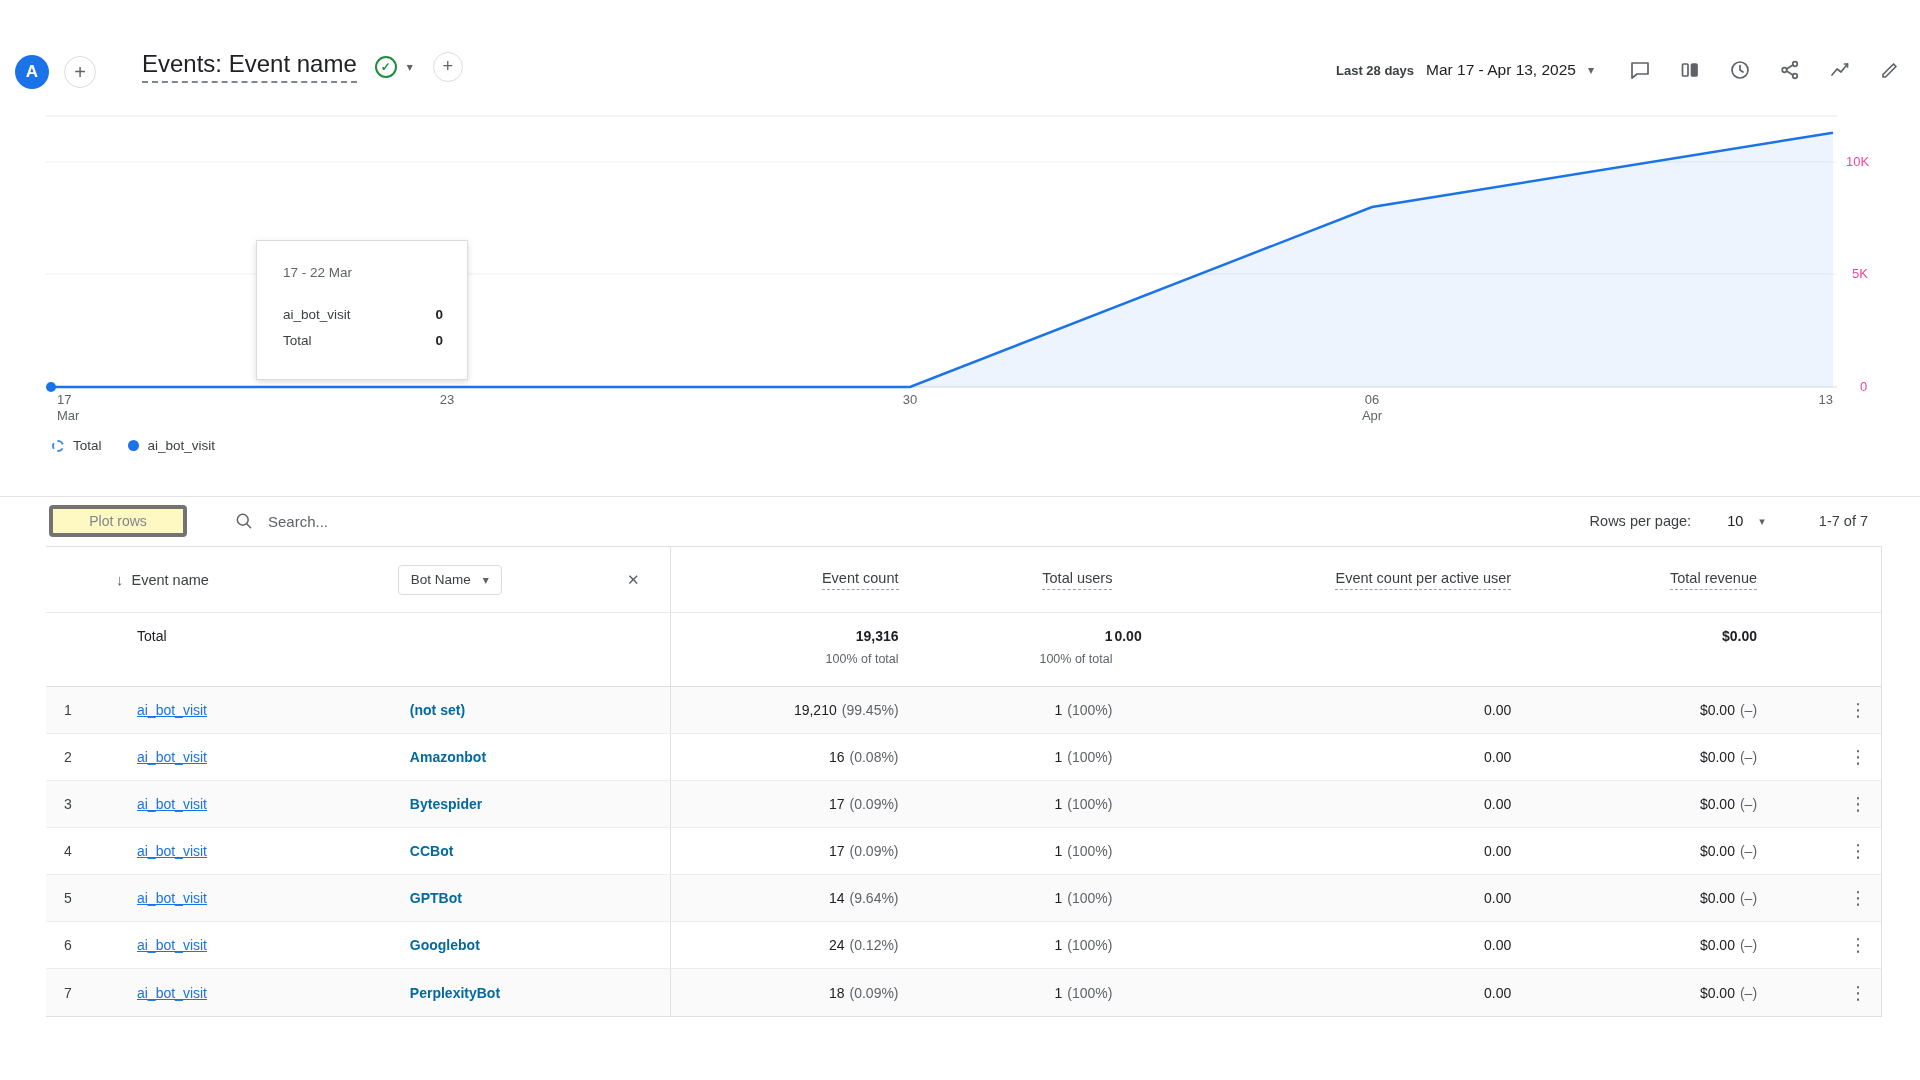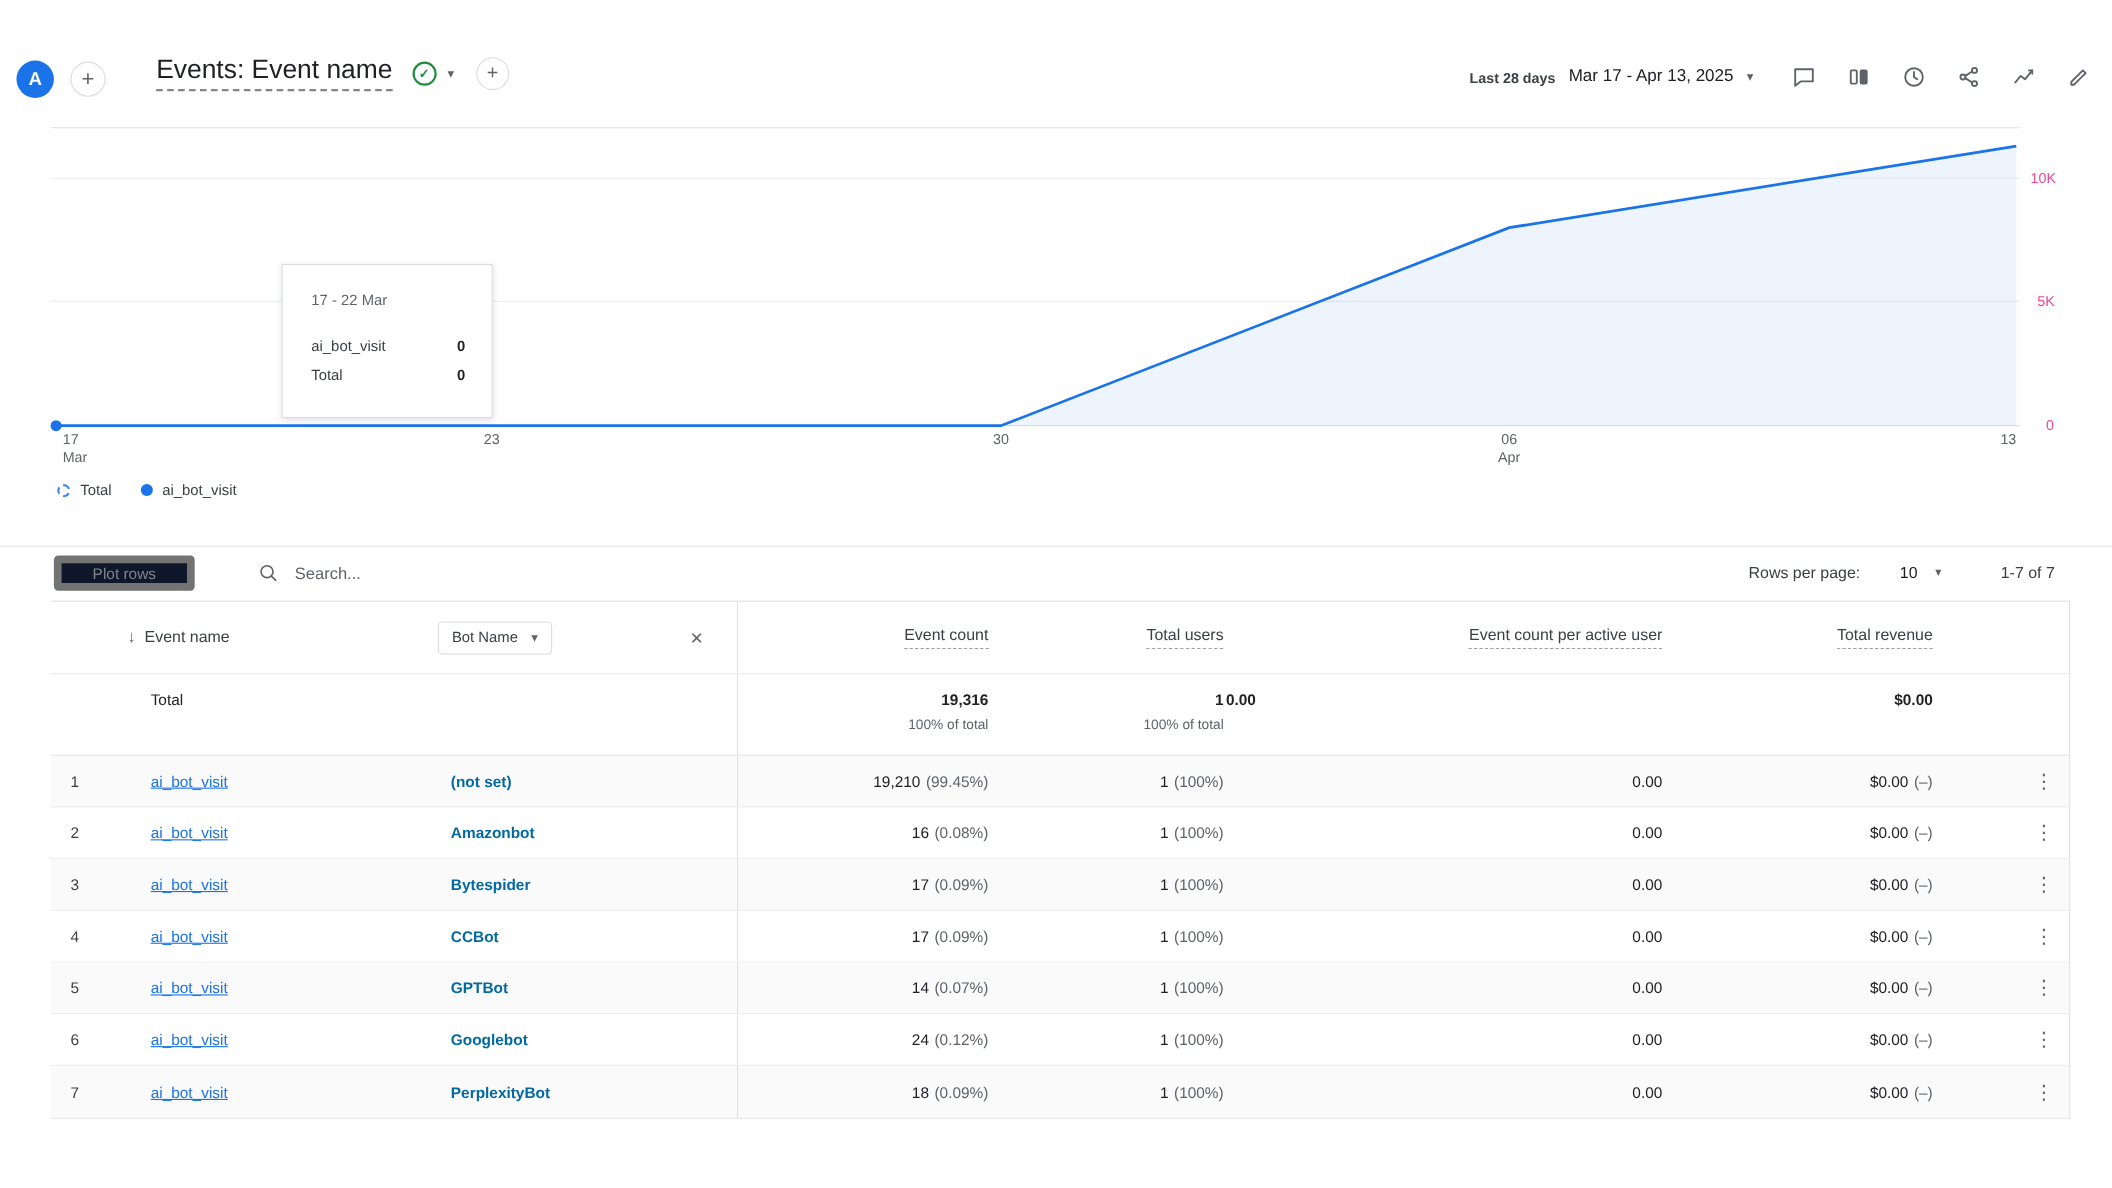"17 - 22 Mar" .tooltip { width: 192px -> 212px }
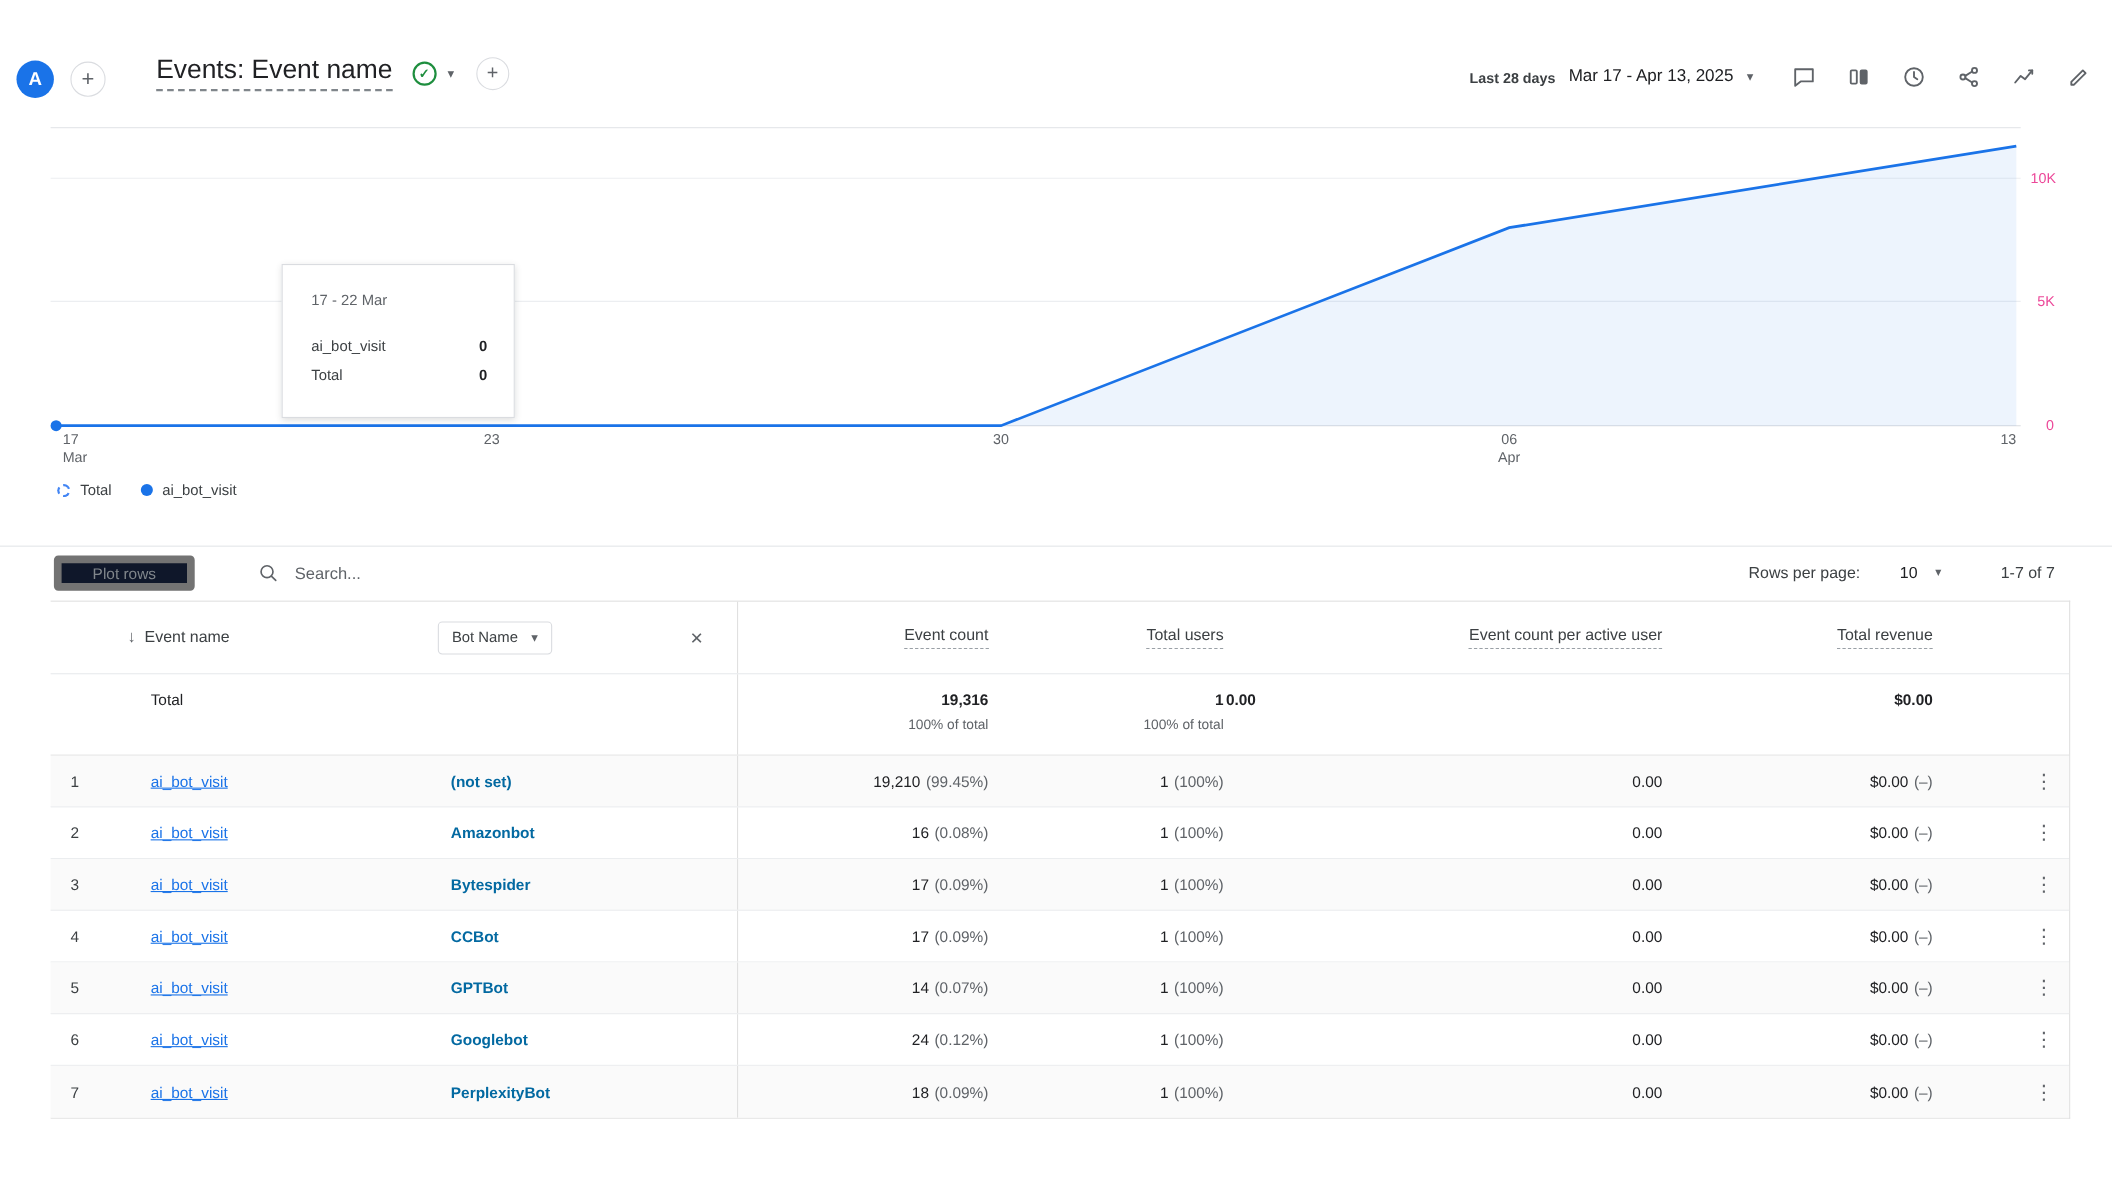"Plot rows" .plot-rows { background: #0f172a -> #fef9c3; border: 7px solid #737373 -> 4px solid #737373; width: 128px -> 138px }
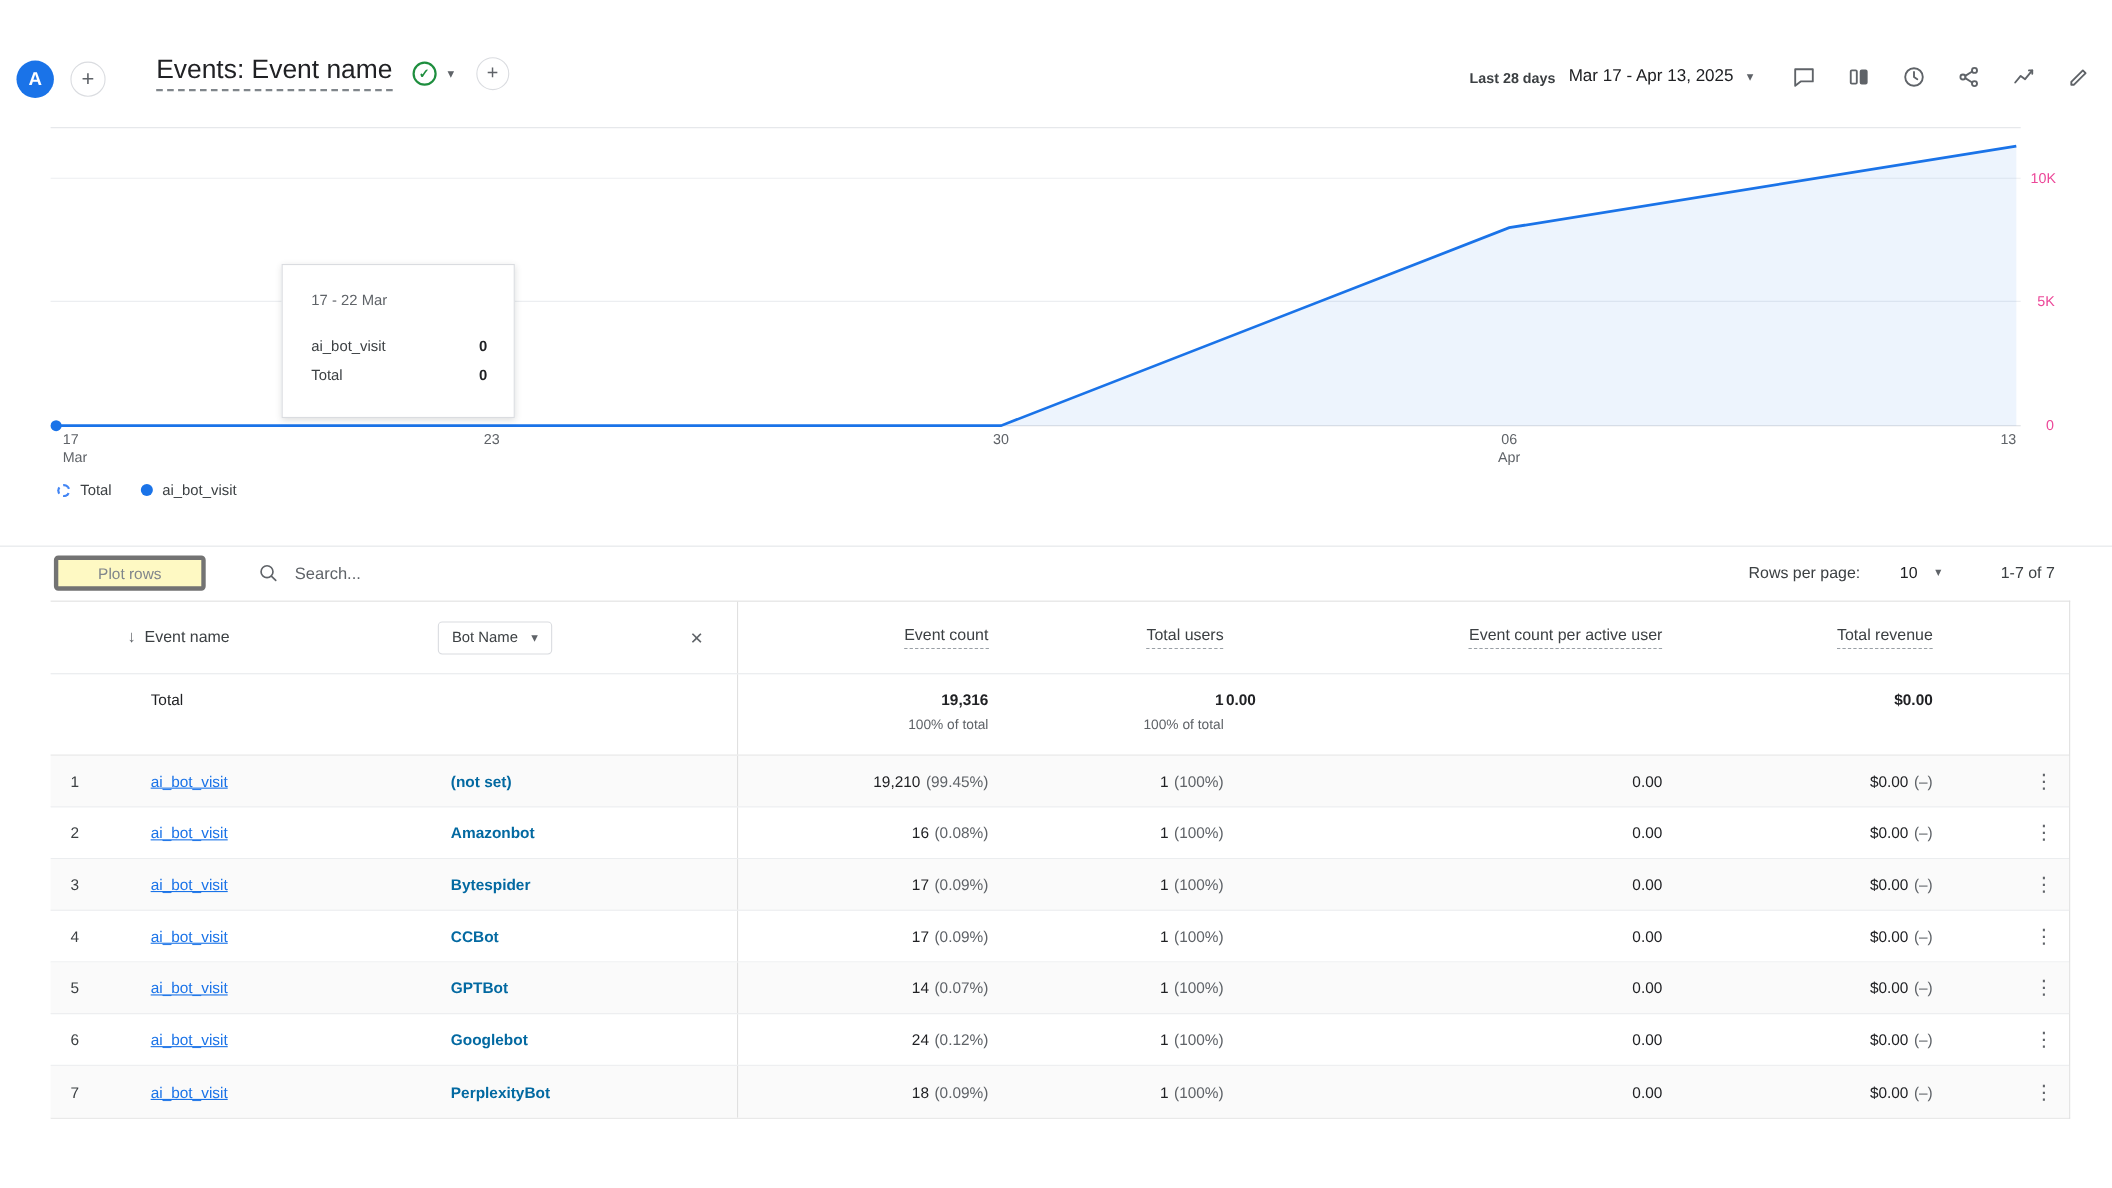"(0.07%)" span.pct { text: 0.07% -> 9.64% }
